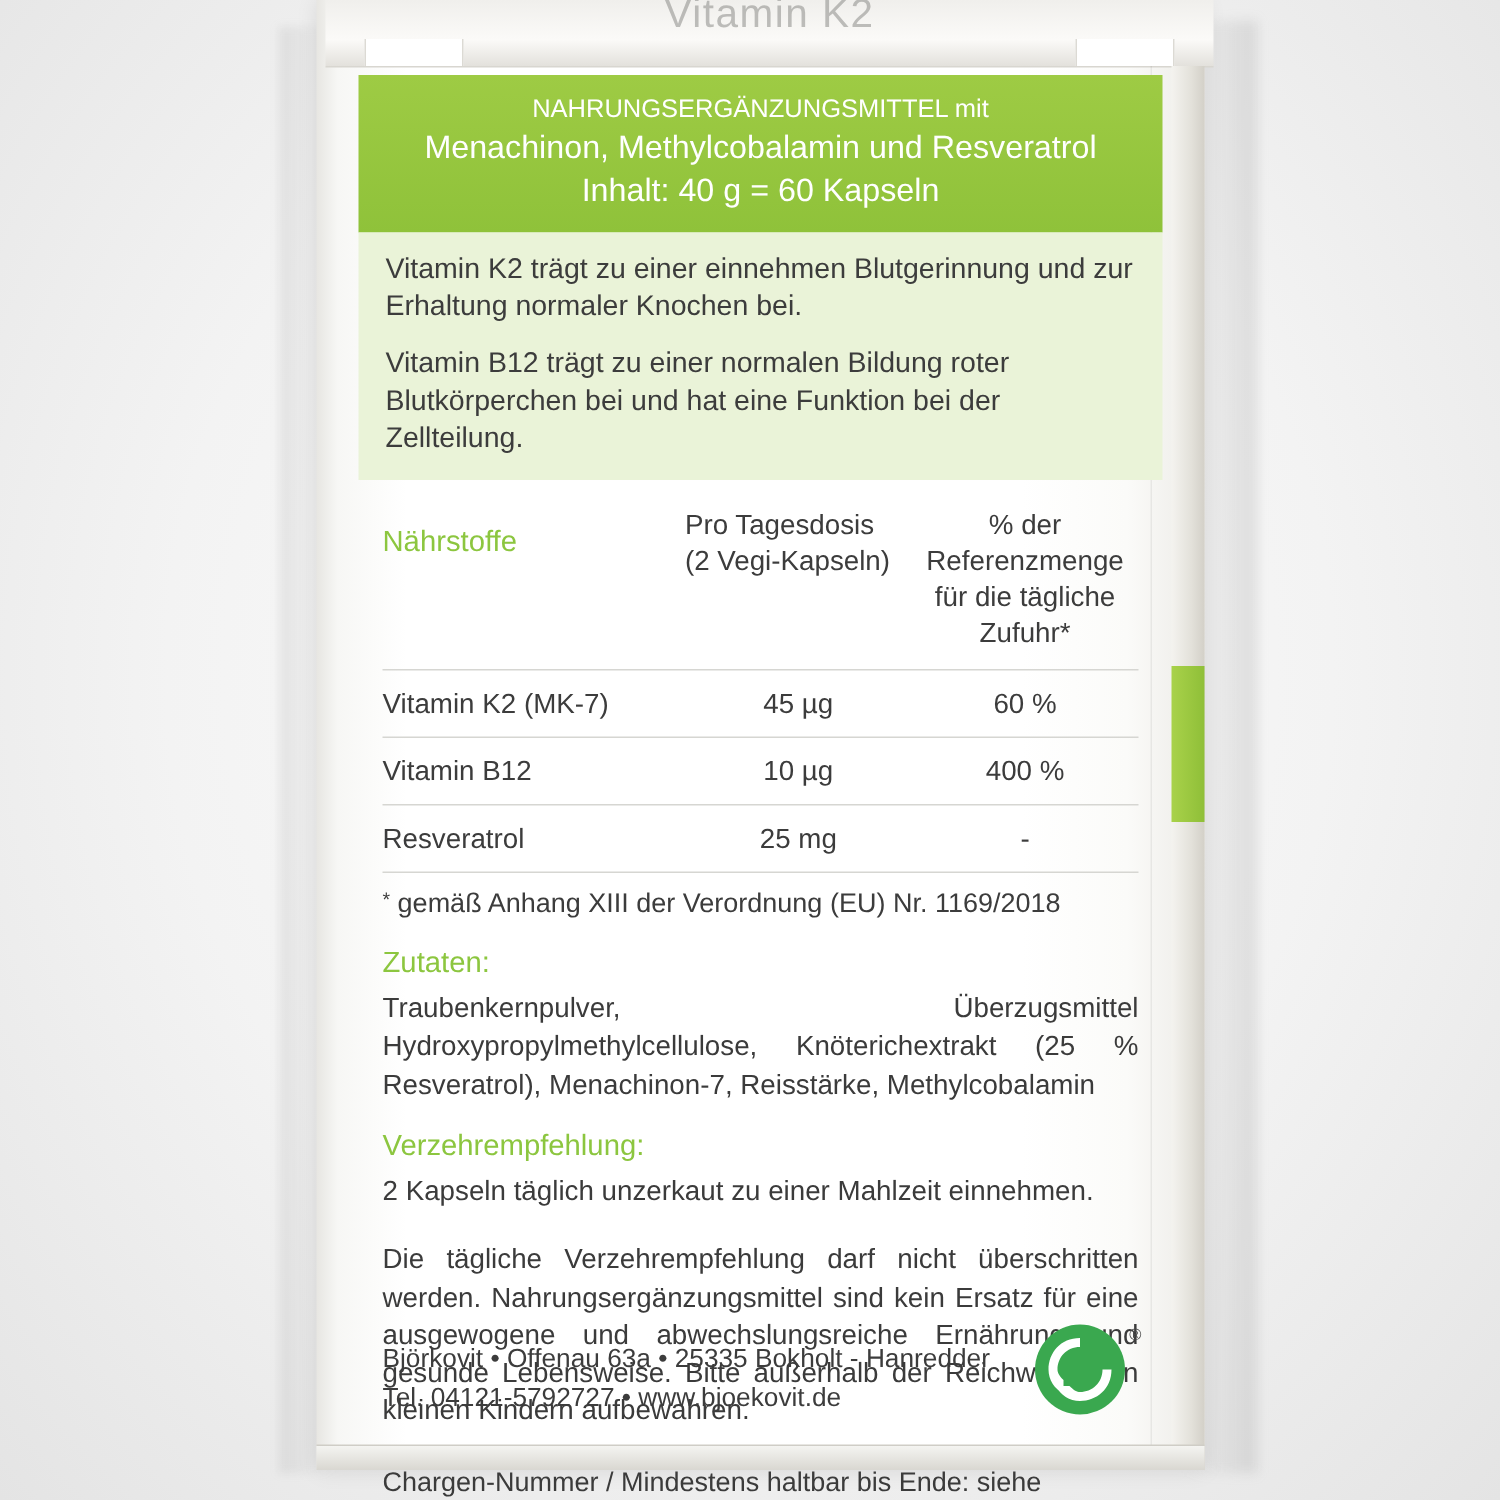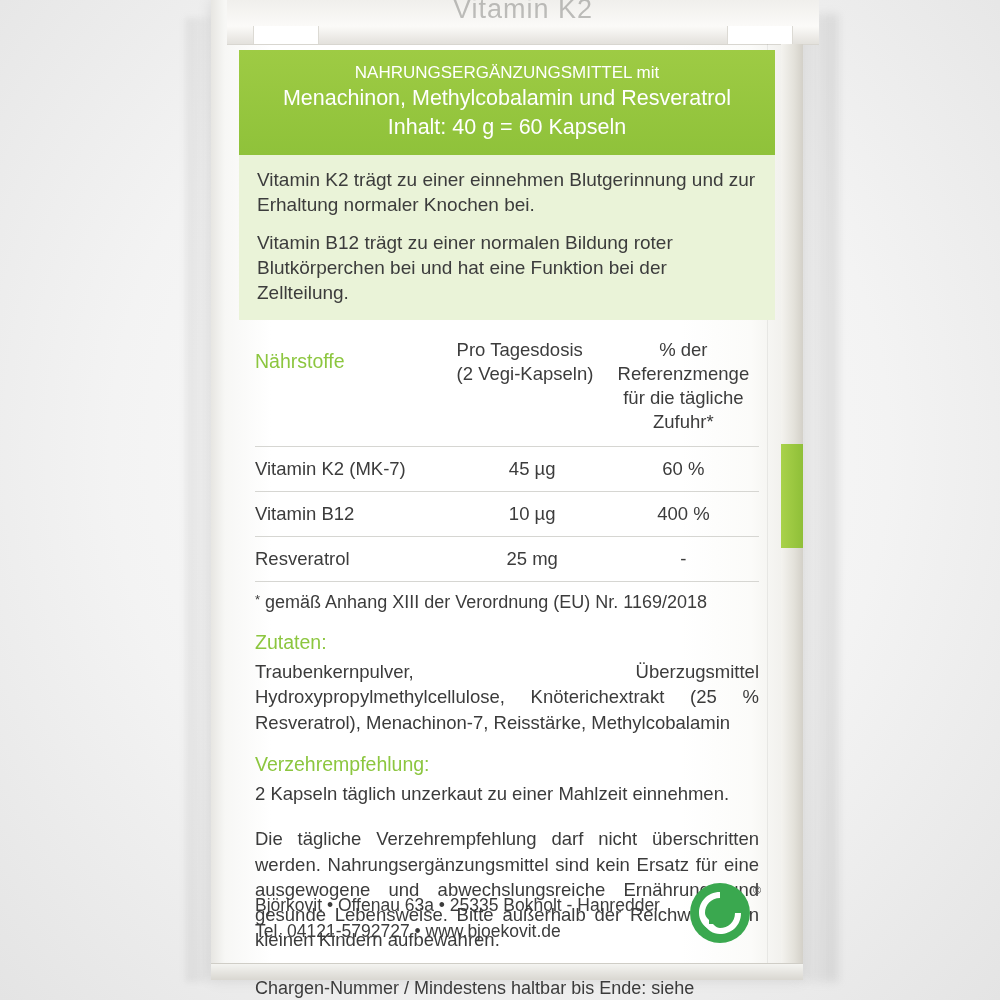"Vitamin K2" .lid { left: 16px -> 6px }
